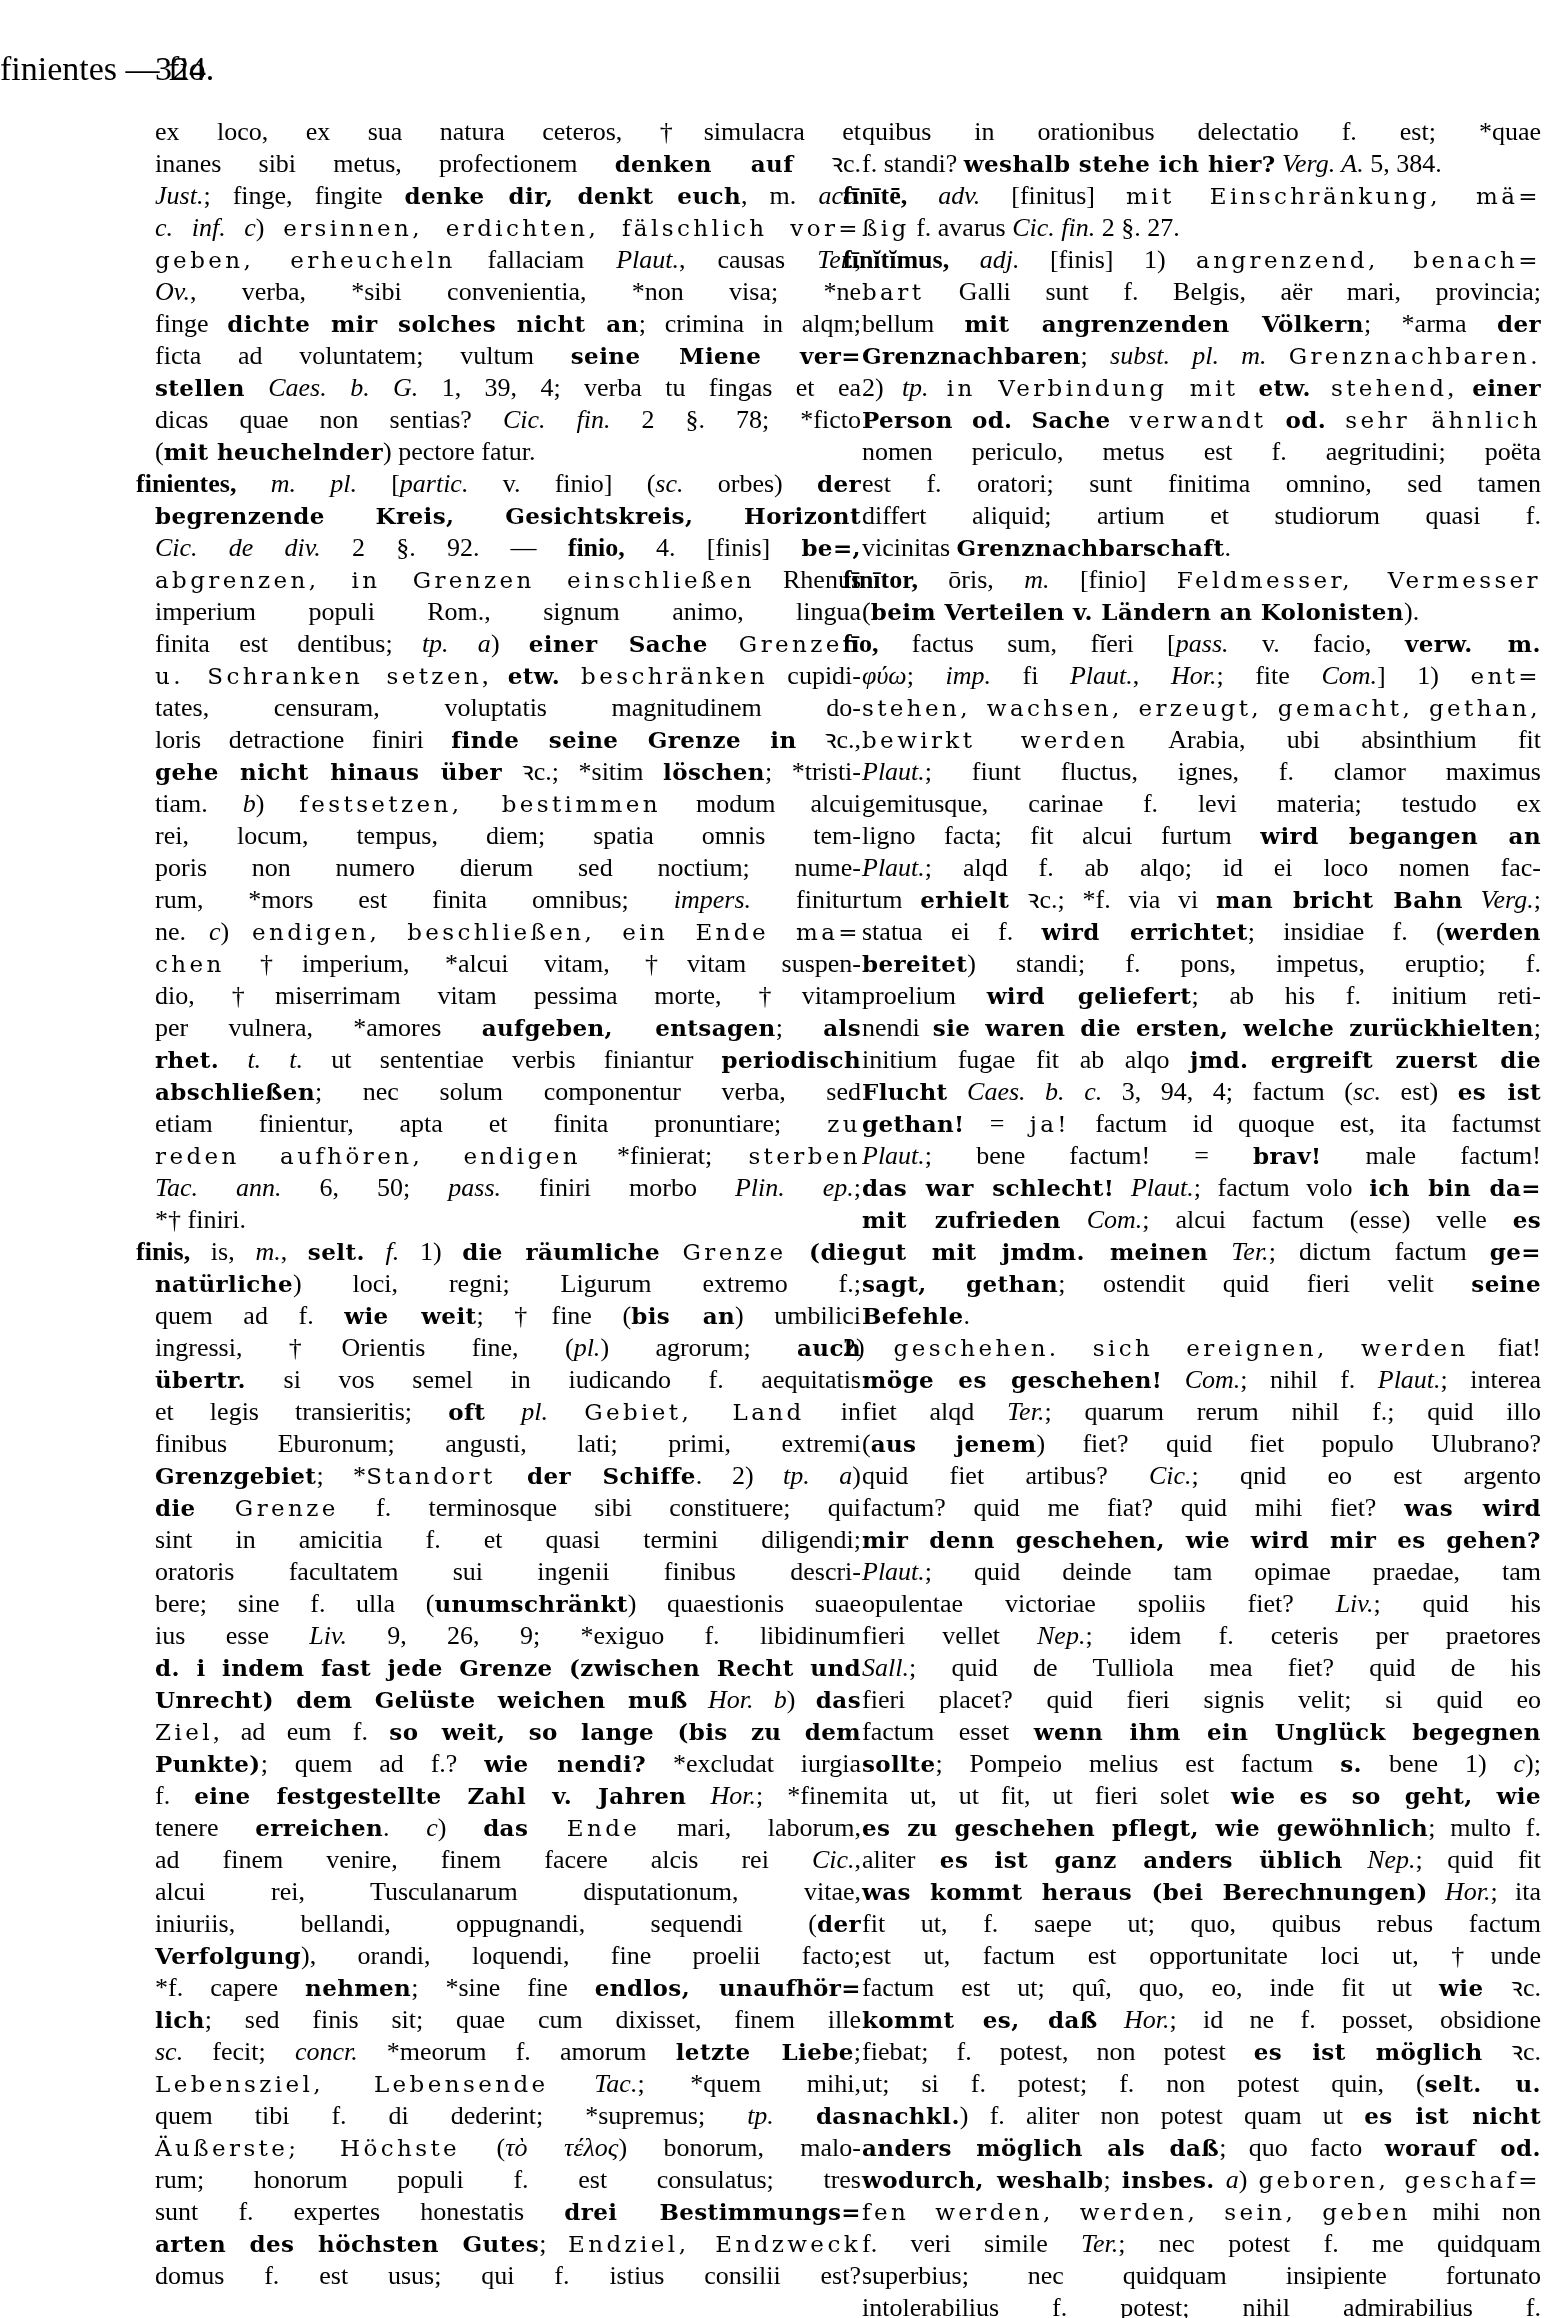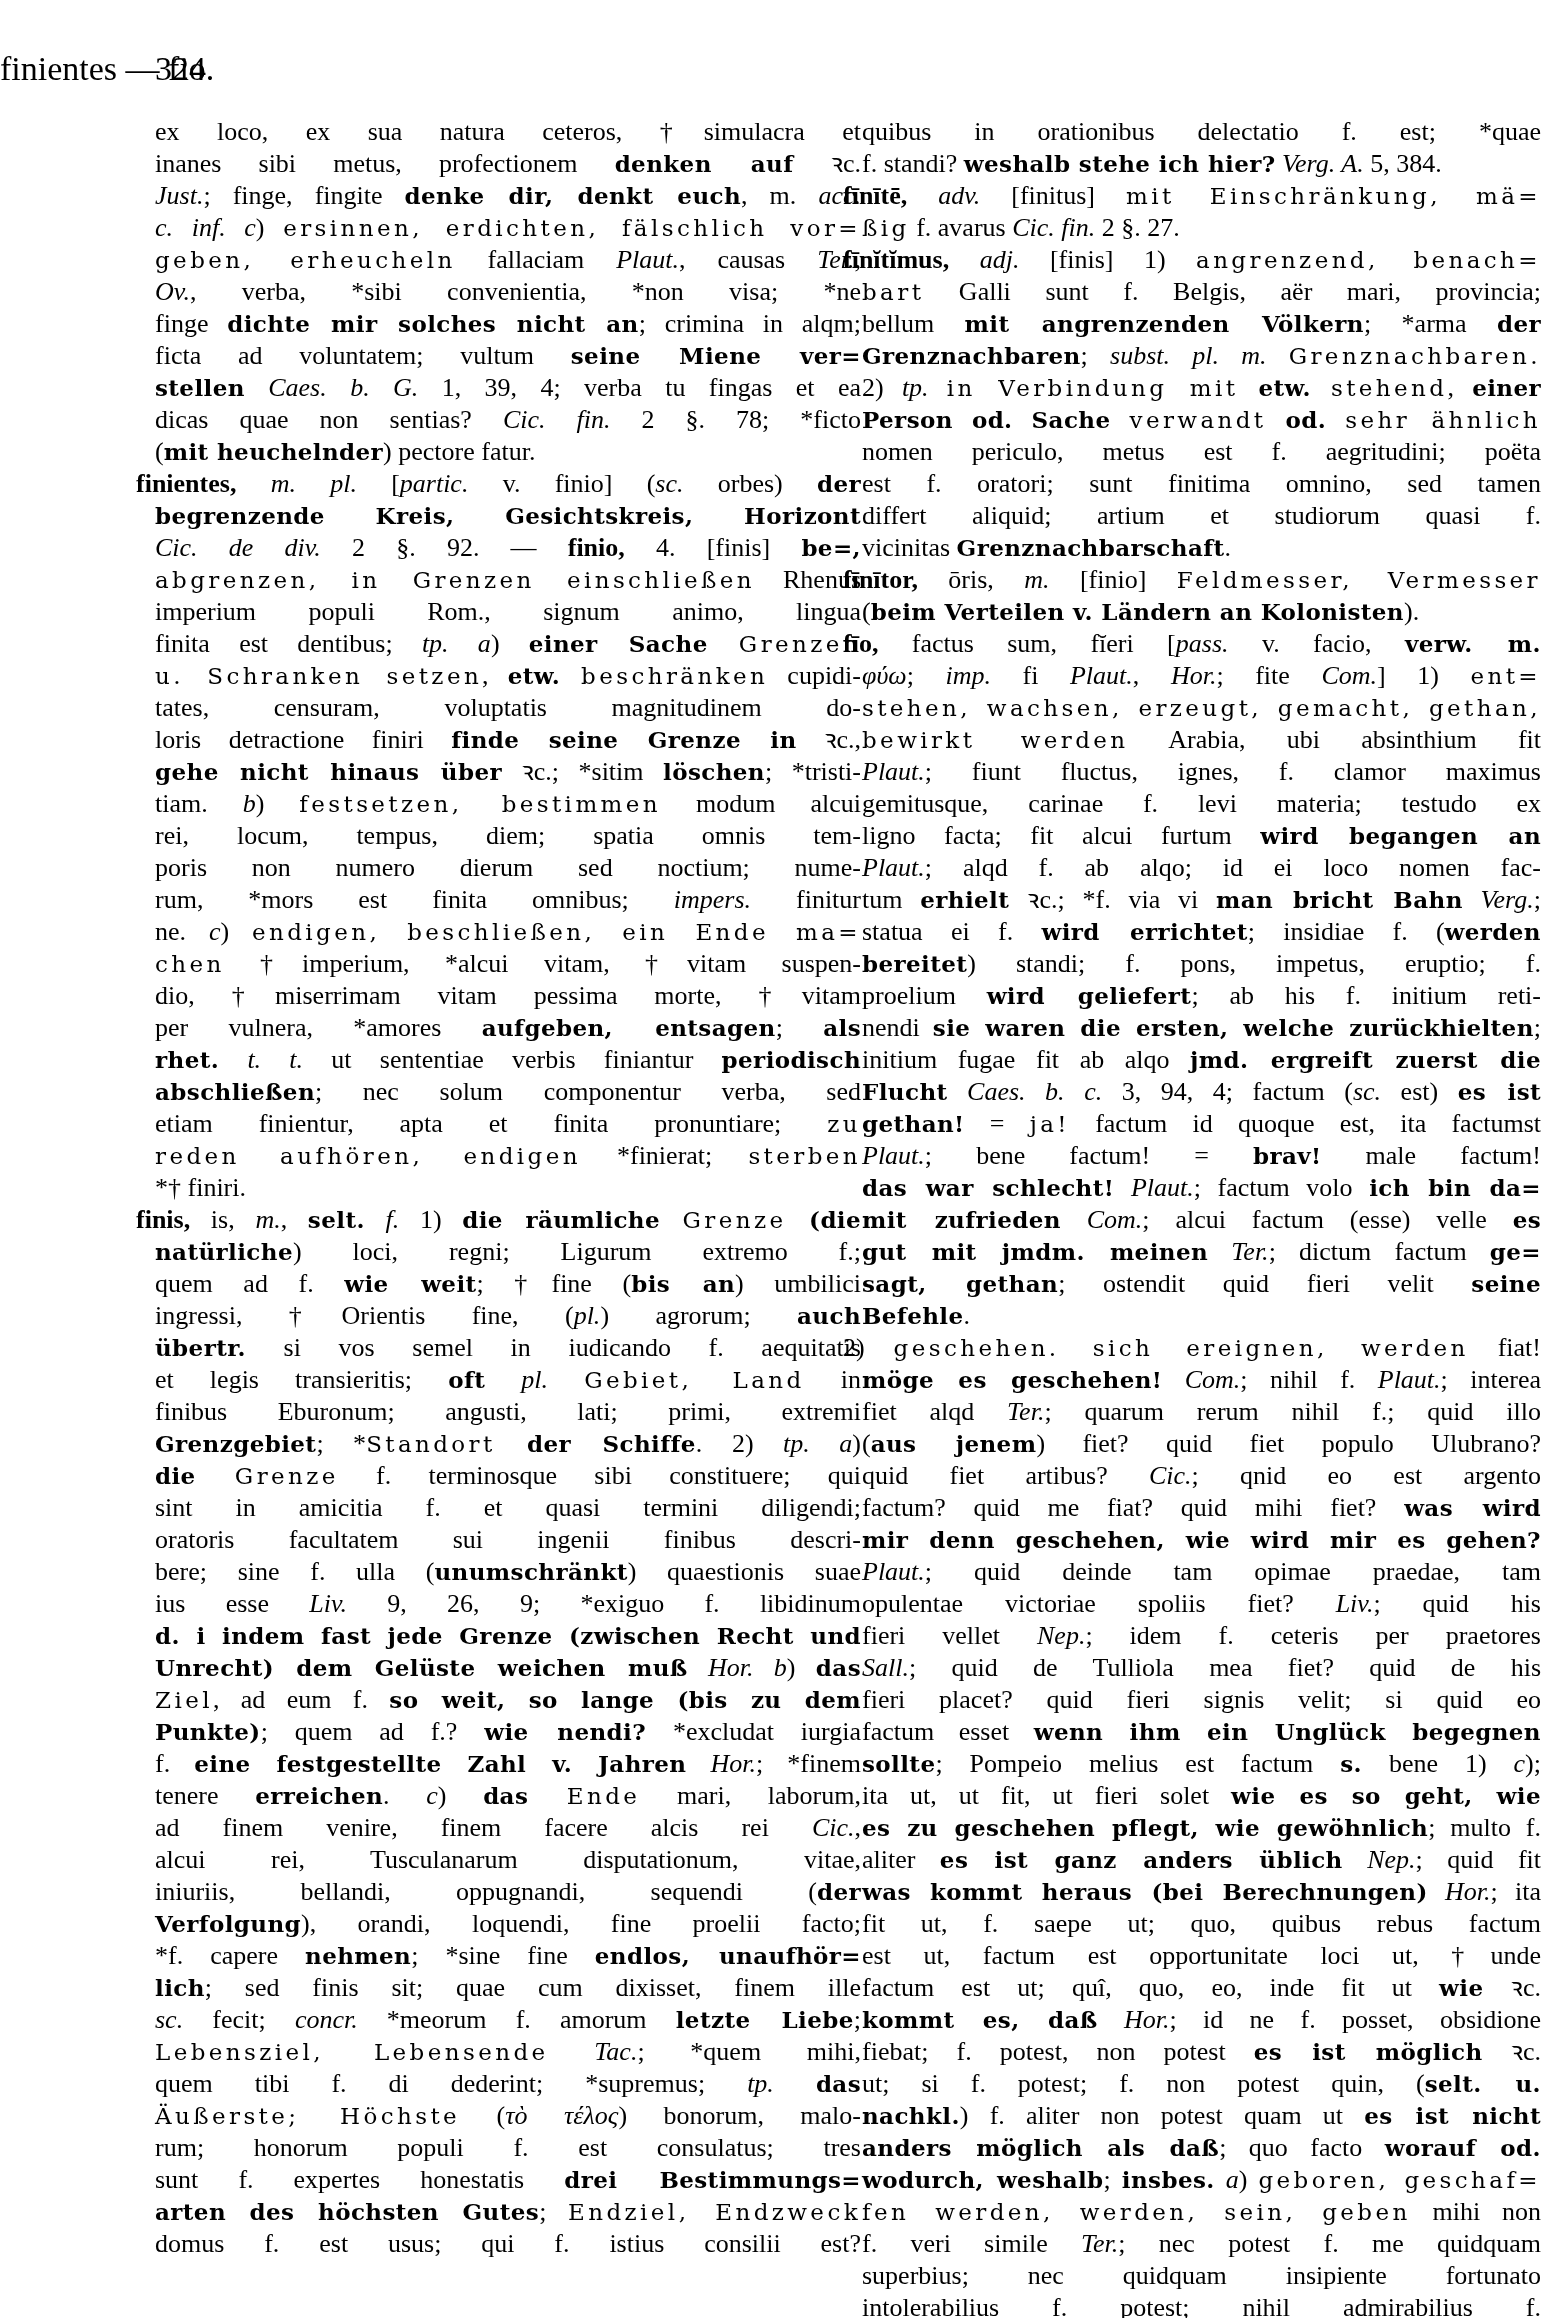"Tac. ann. 6, 50; pass." div.line { html: none -> <div><span>Tac. ann.</span><span> 6, 50; </span><span>pass.</span><span> finiri morbo </span><span>Plin. ep.</span><span>;</span></div> }
